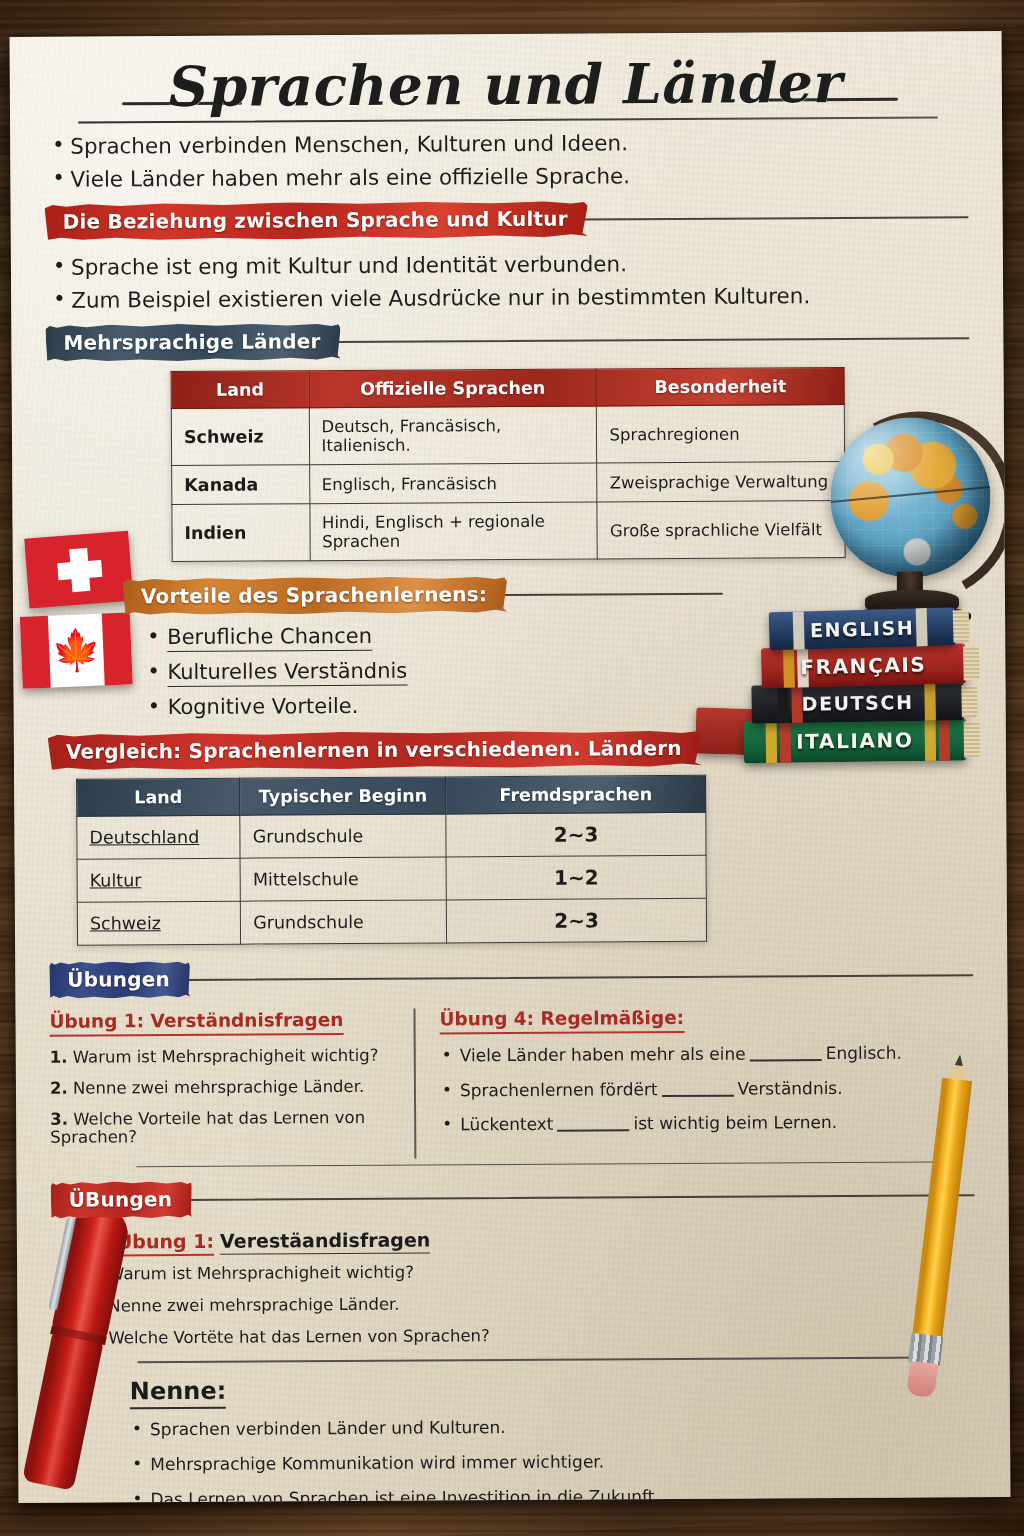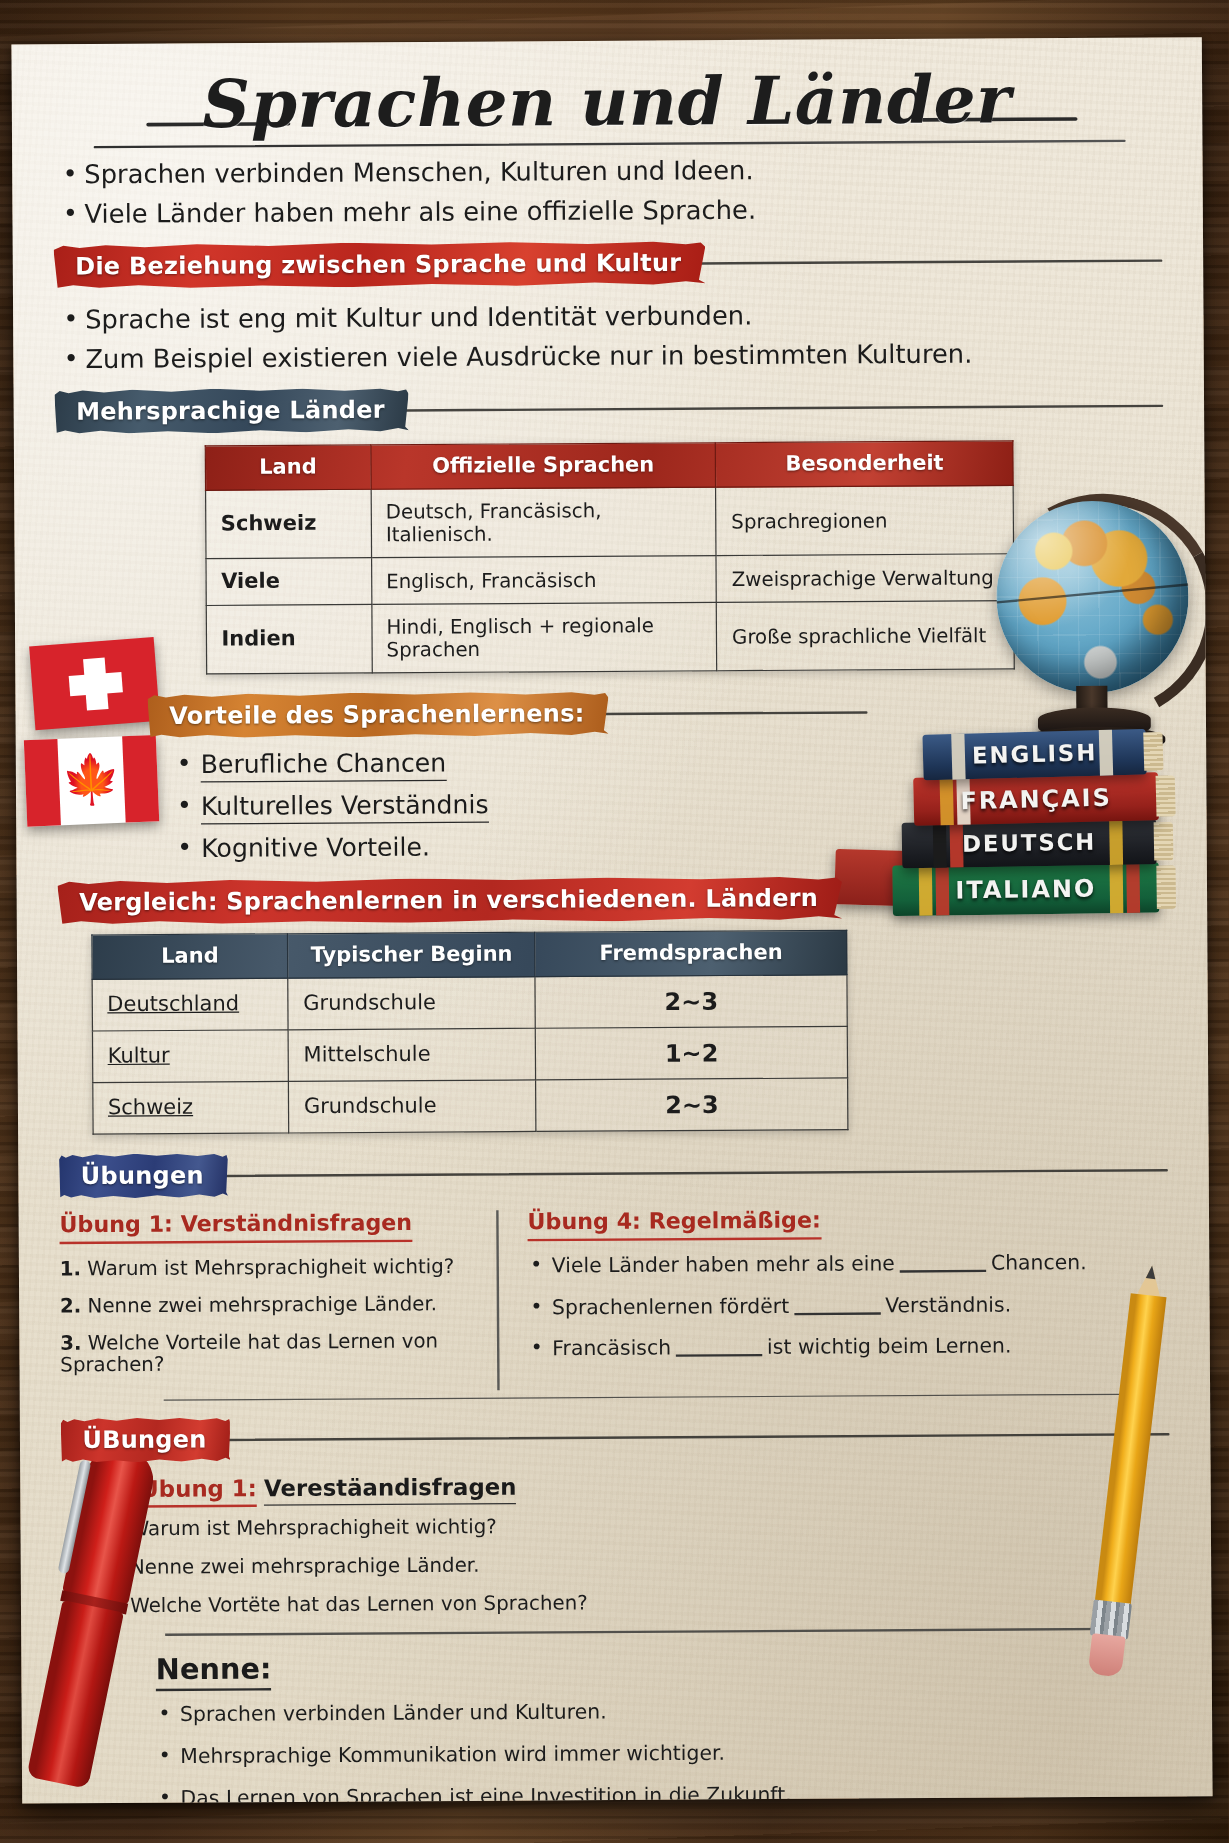"Viele" td { text: Viele -> Kanada }
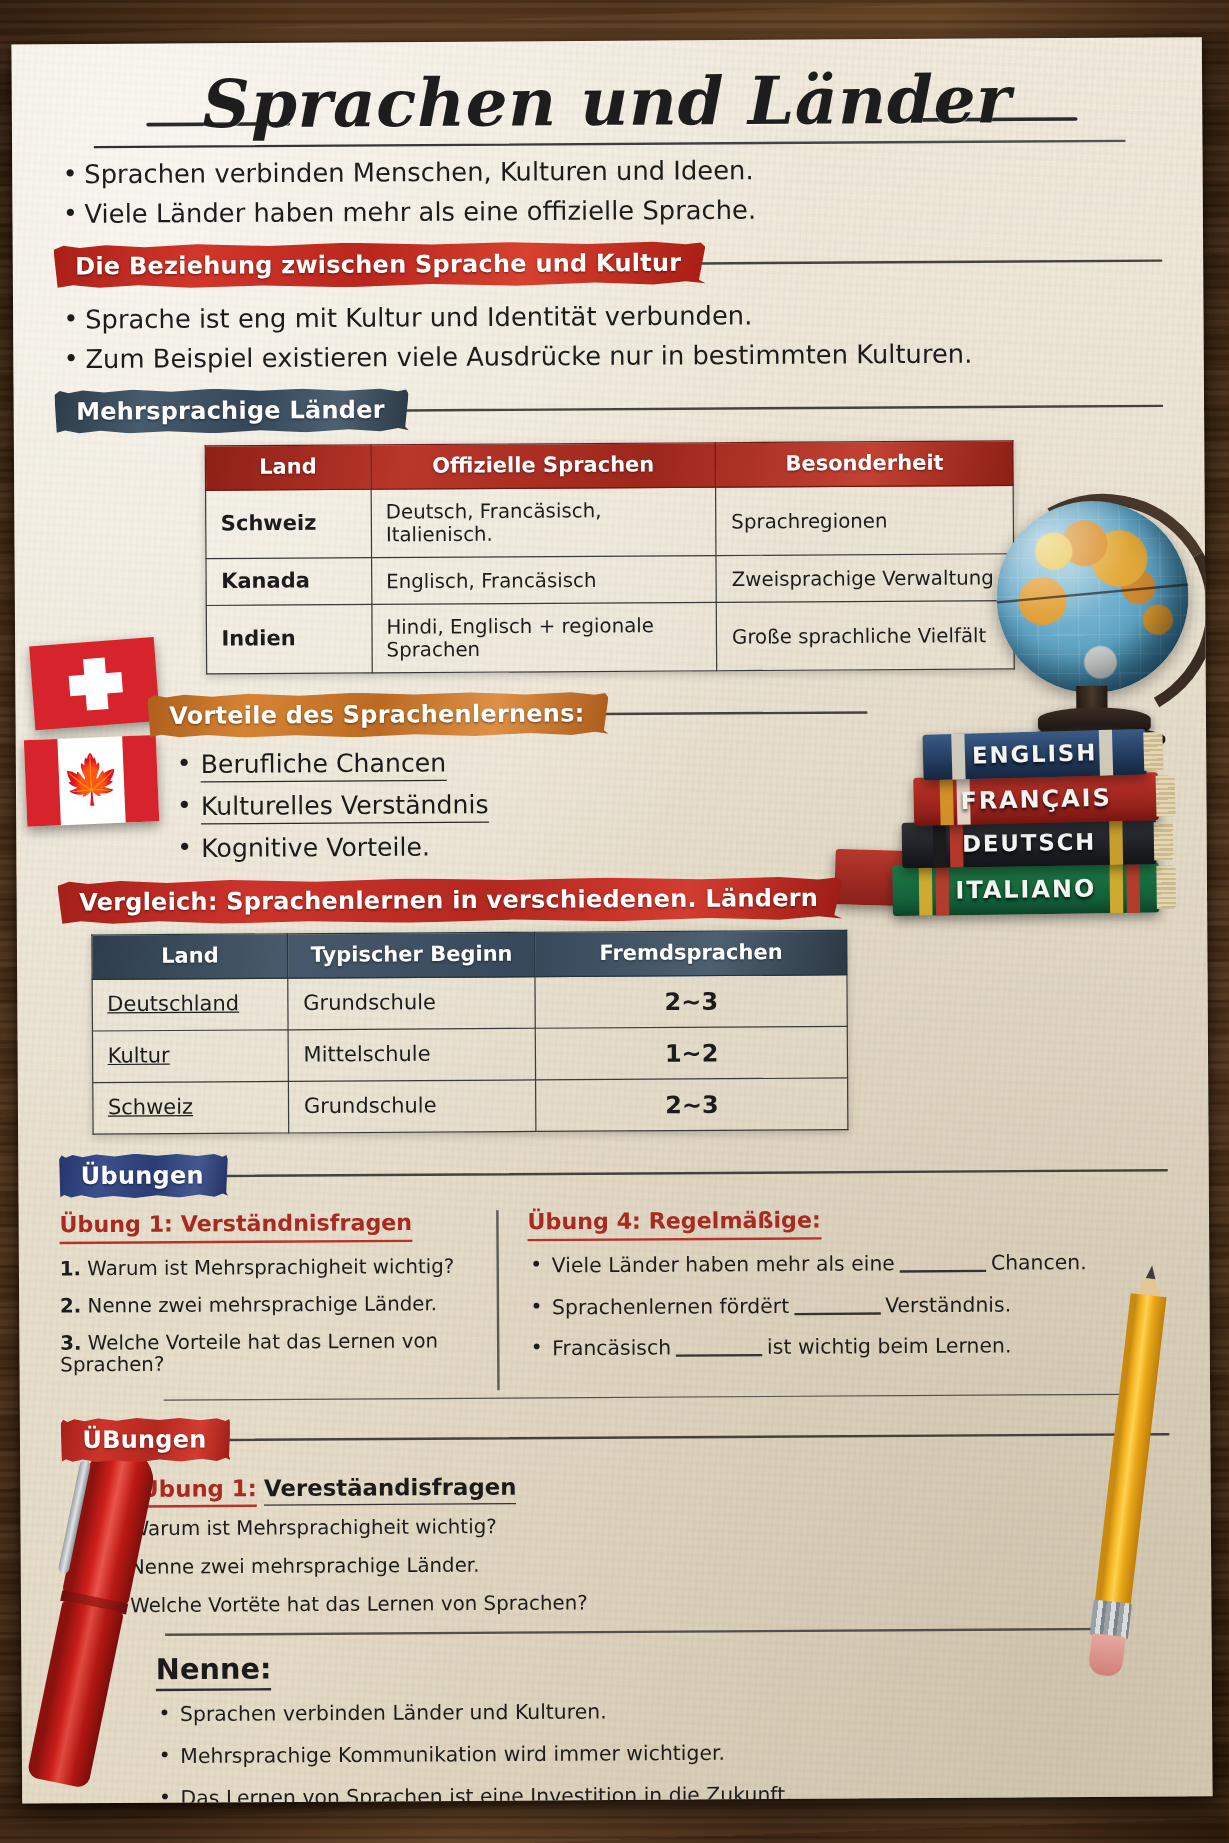"Chancen." span { text: Chancen -> Englisch }
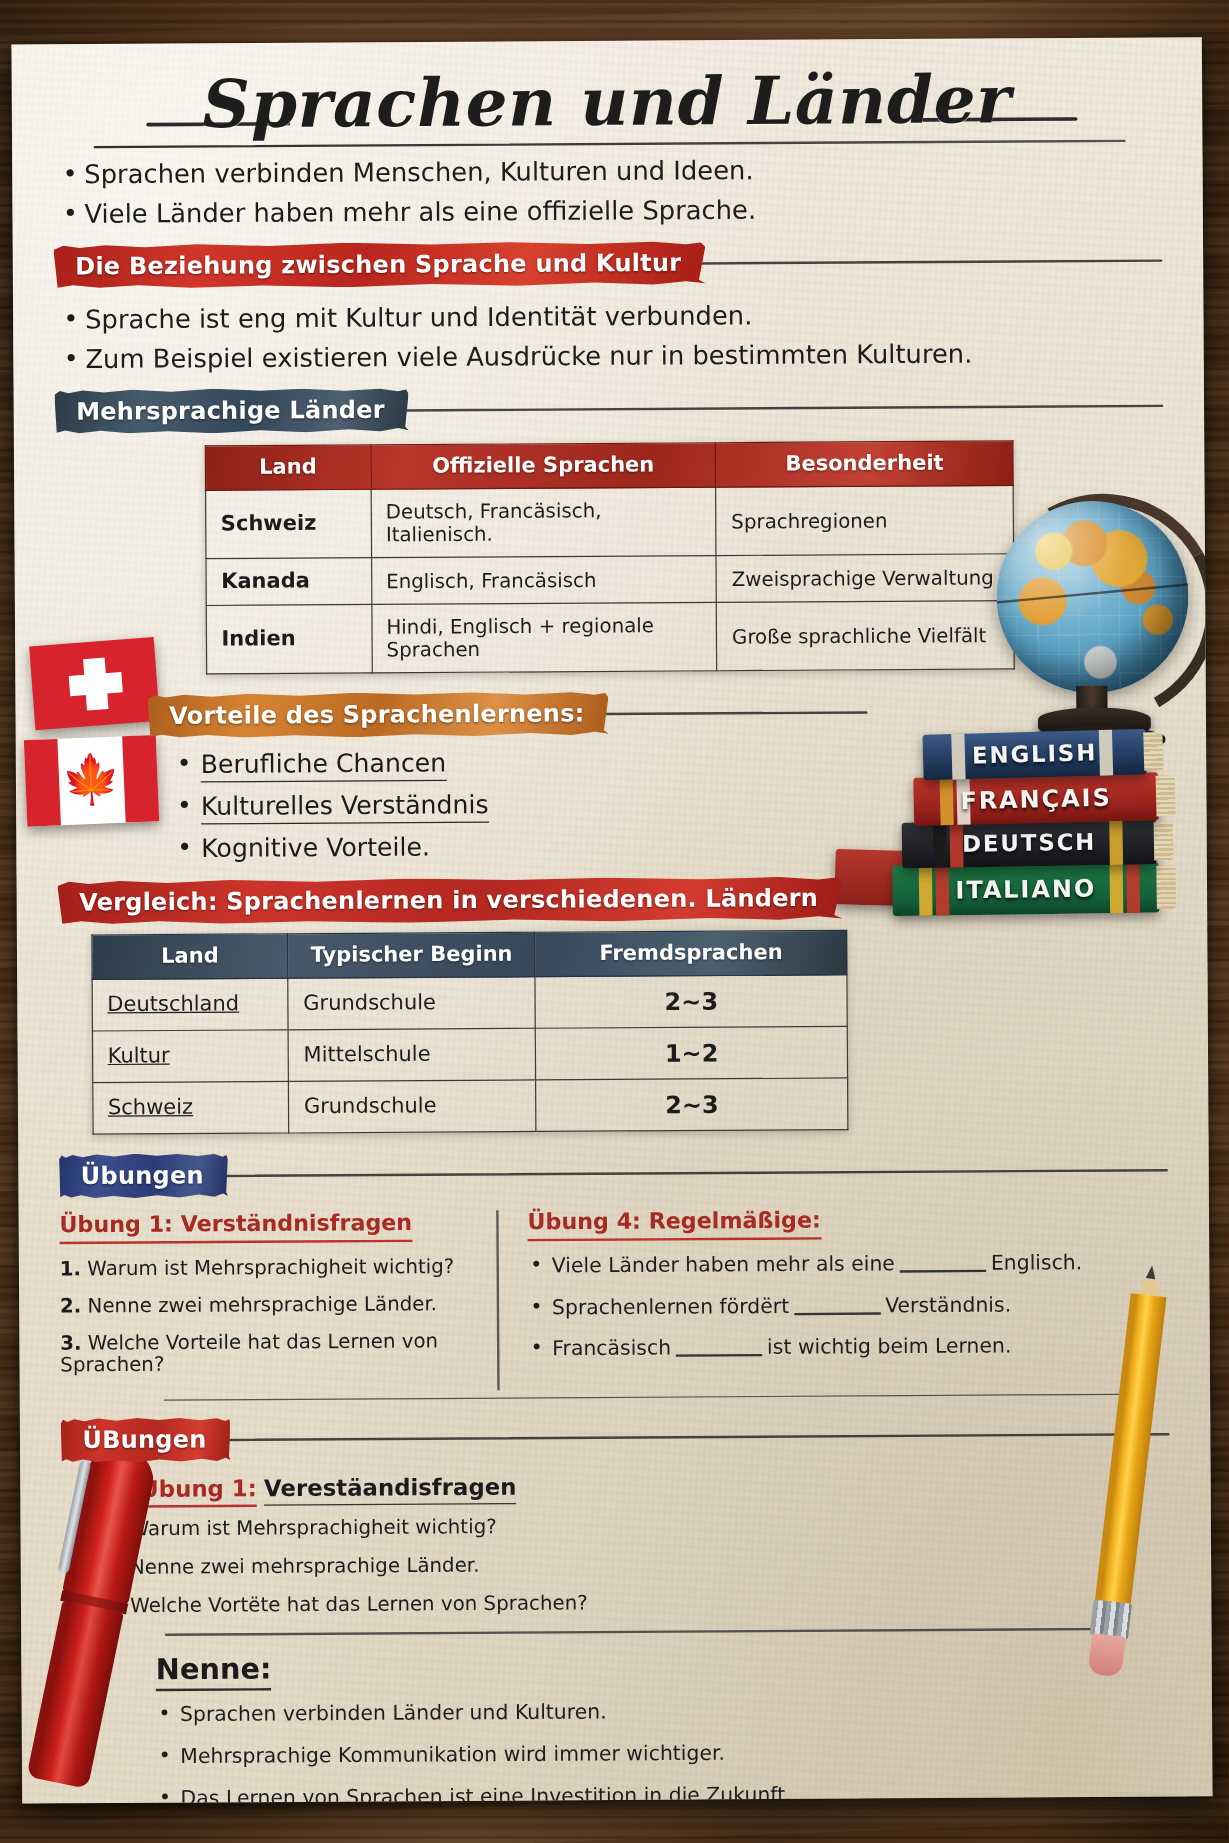"Francäsisch" span { text: Francäsisch -> Lückentext }
